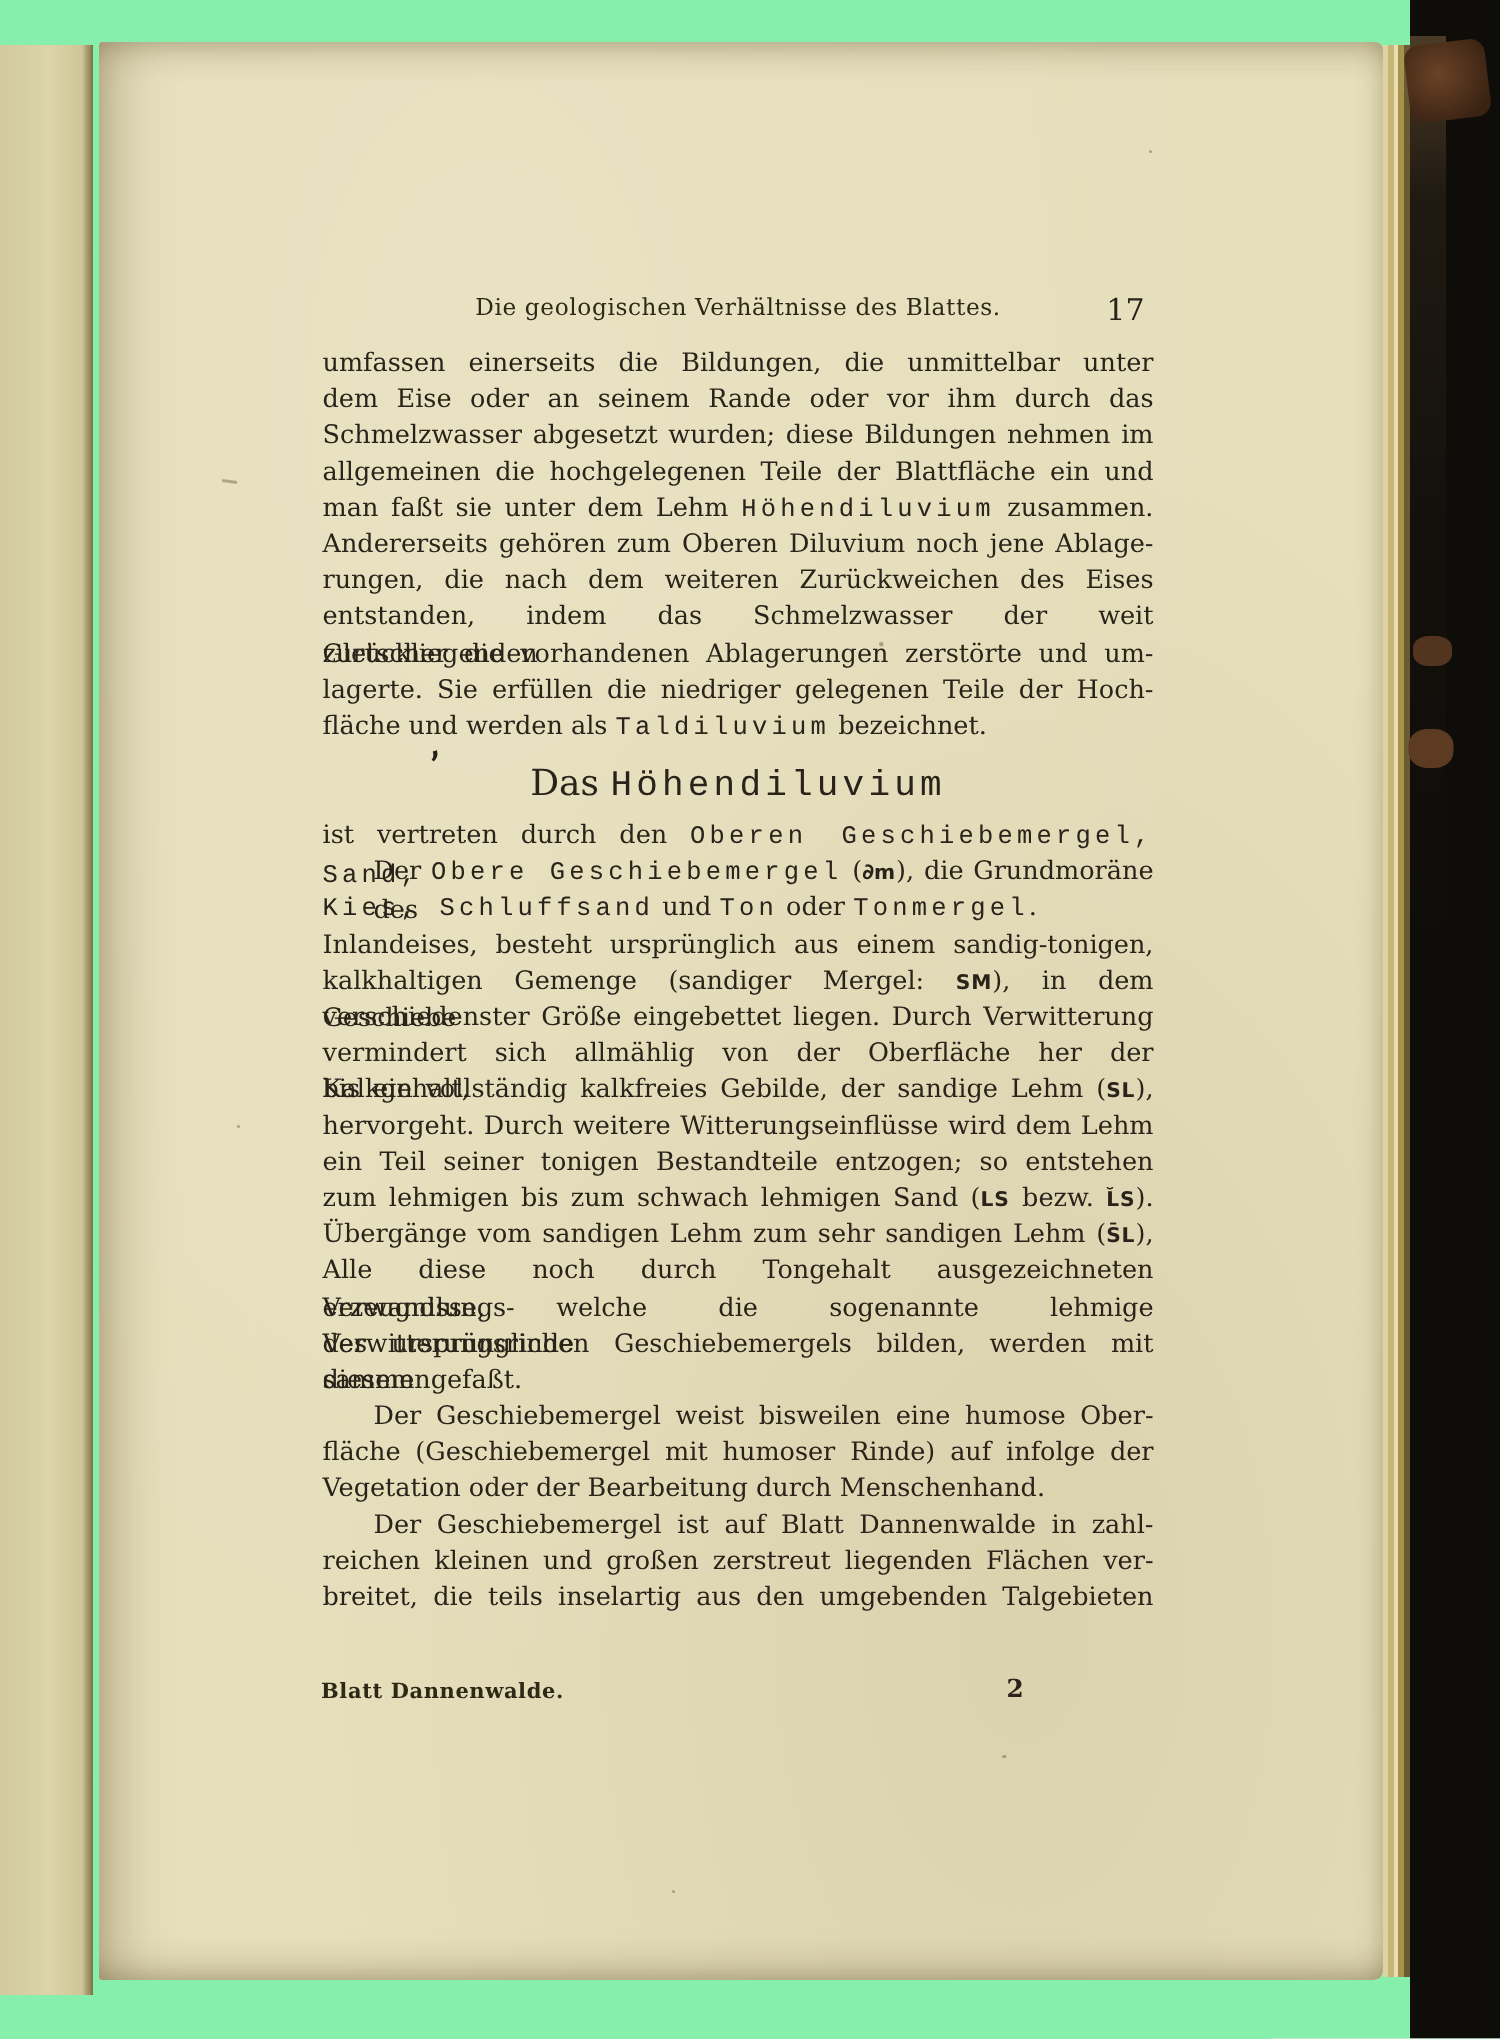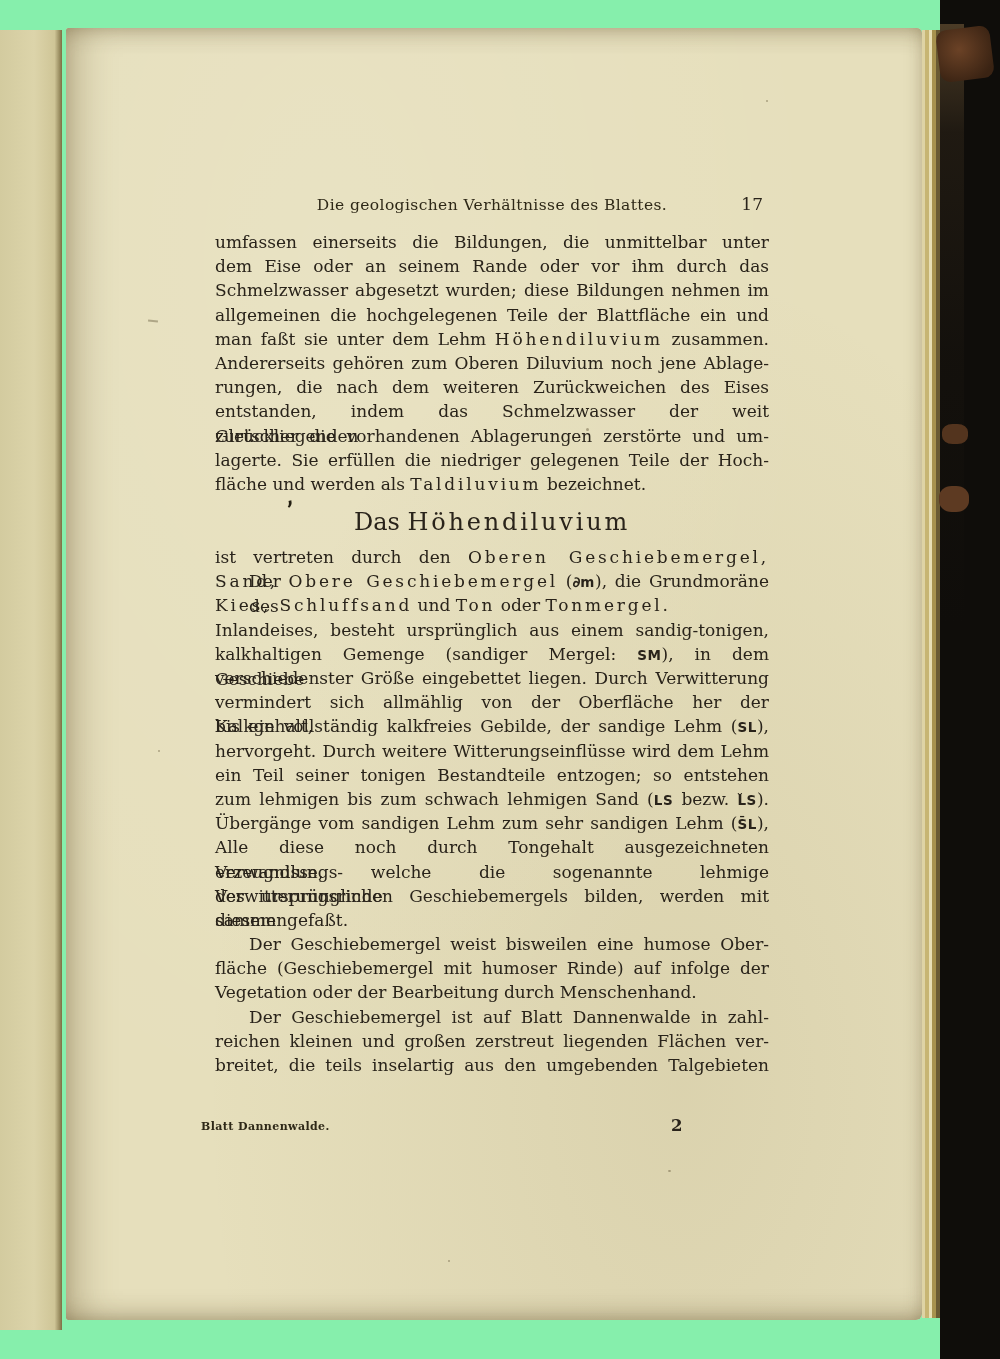"17" .rh-num { font-size: 17px -> 20px }
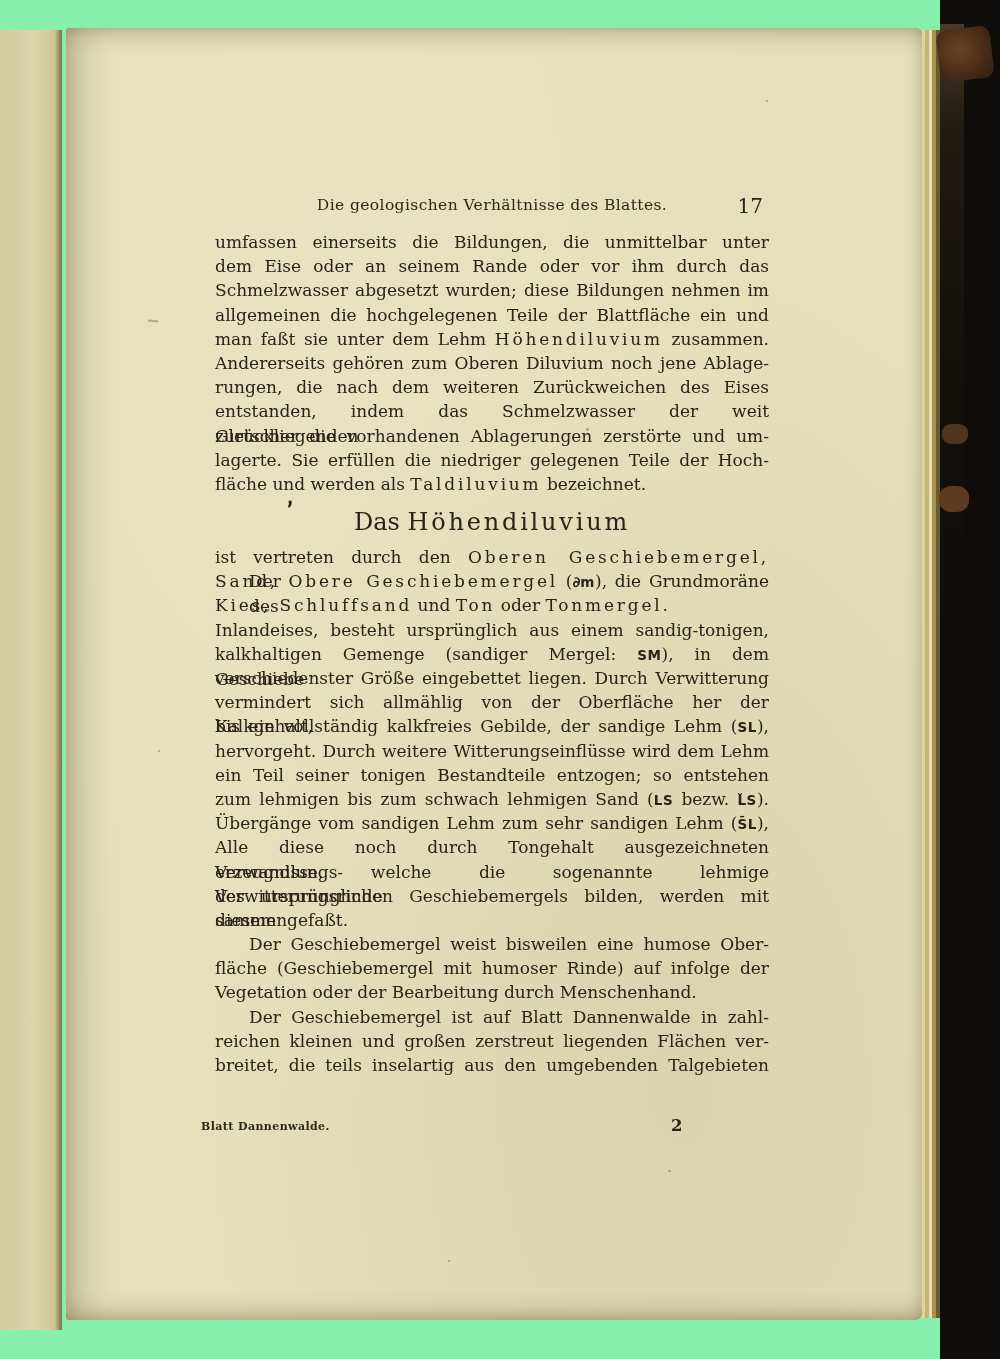"Höhendiluvium" .seg-g { font-family: none -> Liberation Mono, monospace }
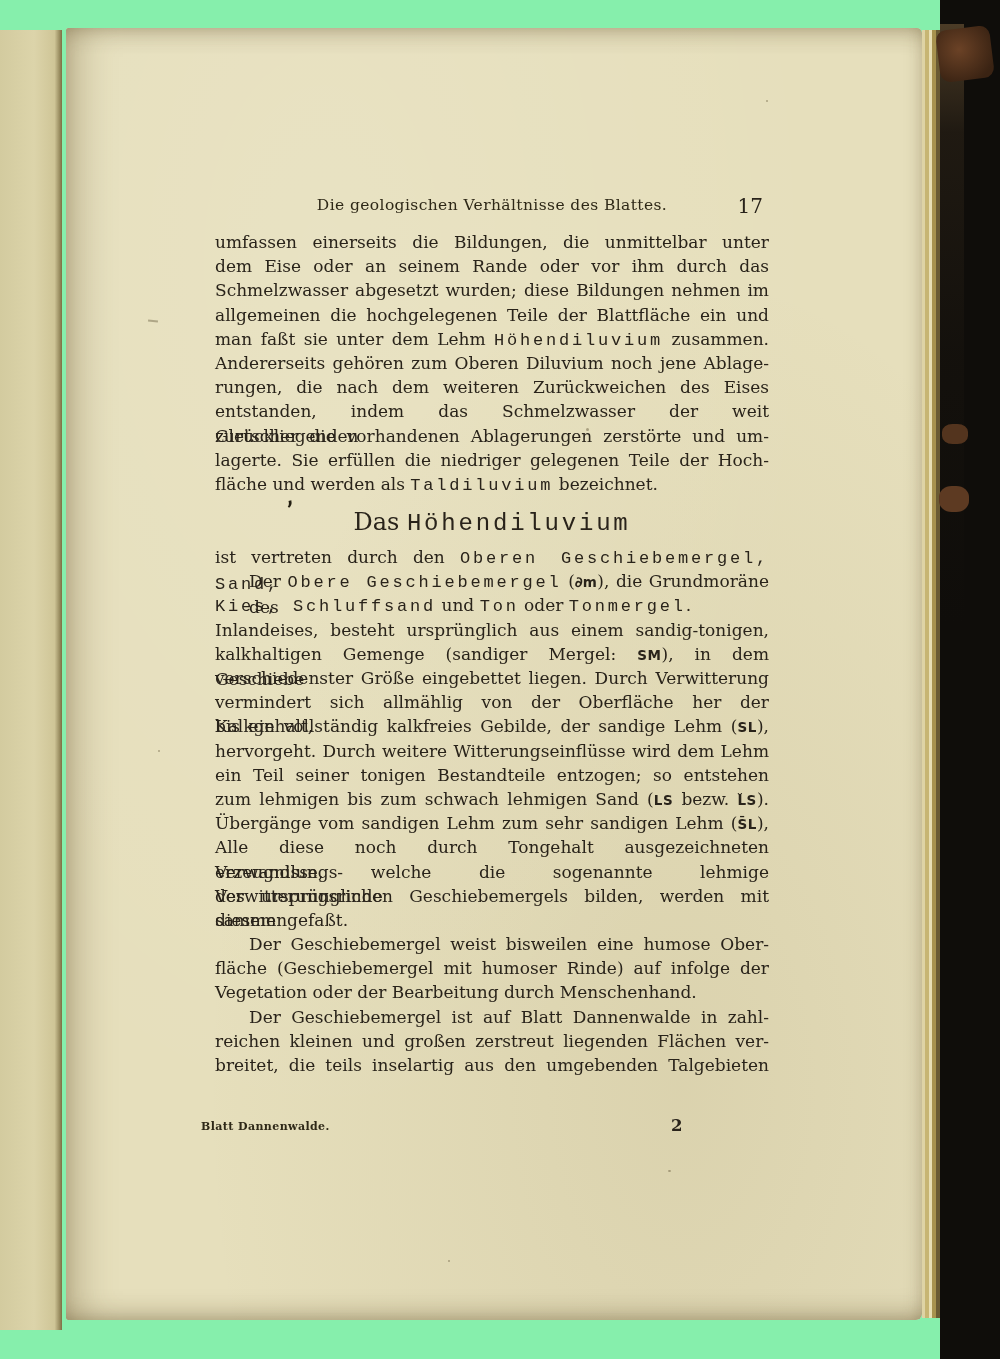"Blatt Dannenwalde." .footer-sig { font-size: 11px -> 14px; left: 135px -> 148px }
